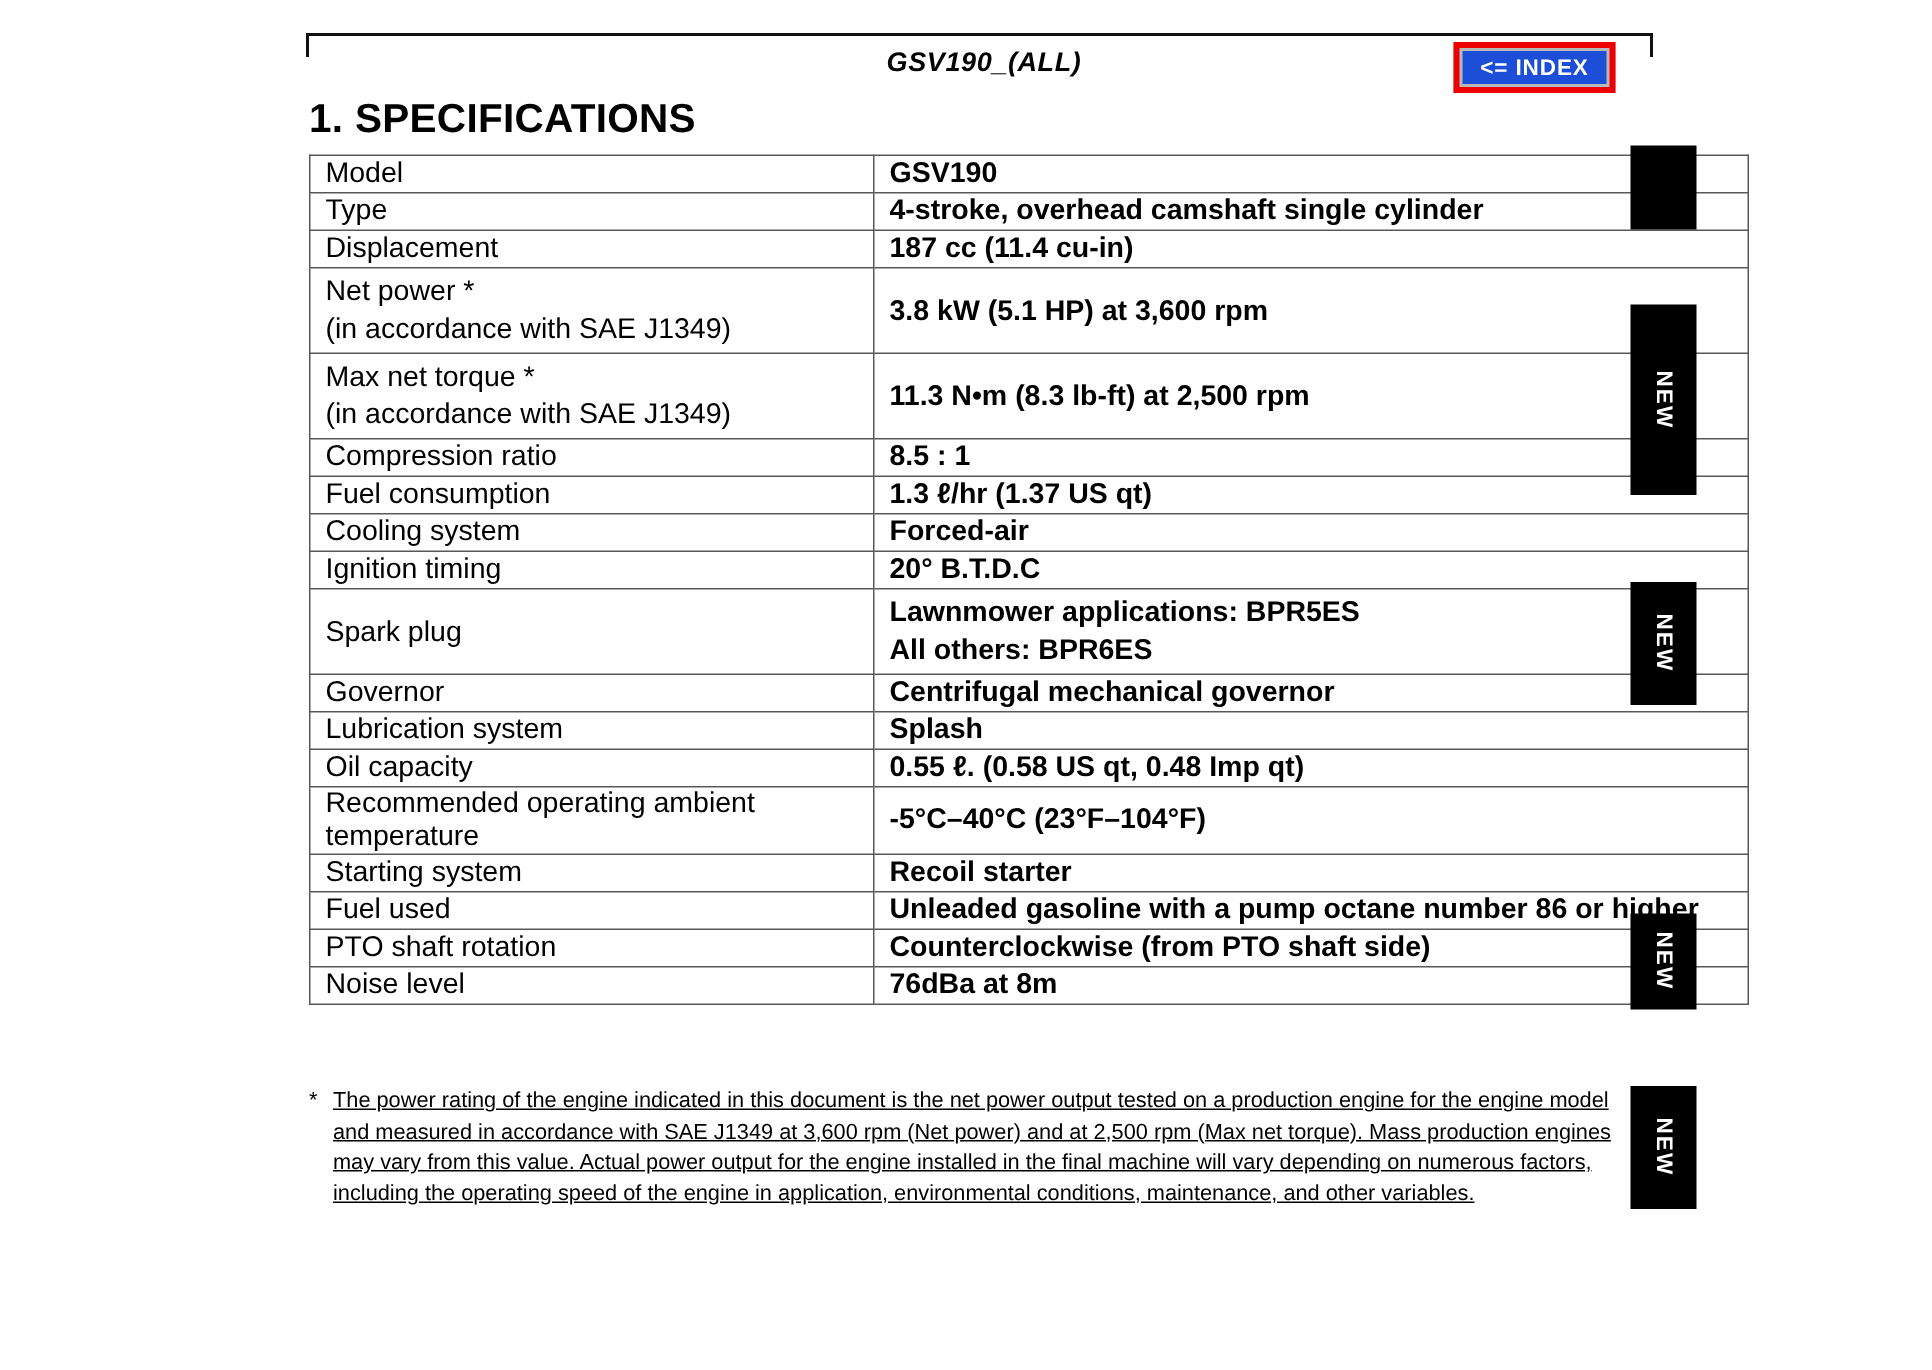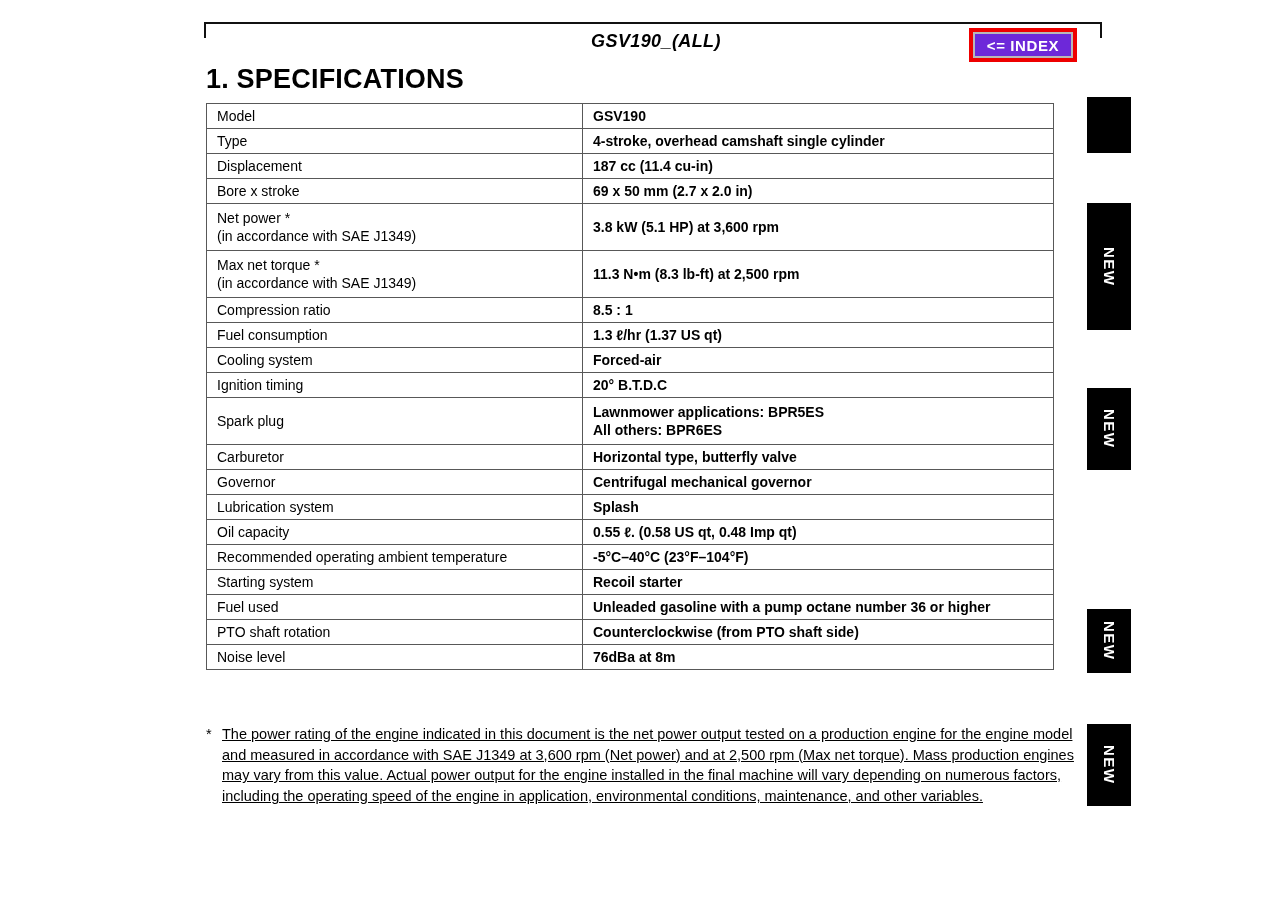"<= INDEX" .index-button-inner { background: #6d28d9 -> #1d4ed8 }
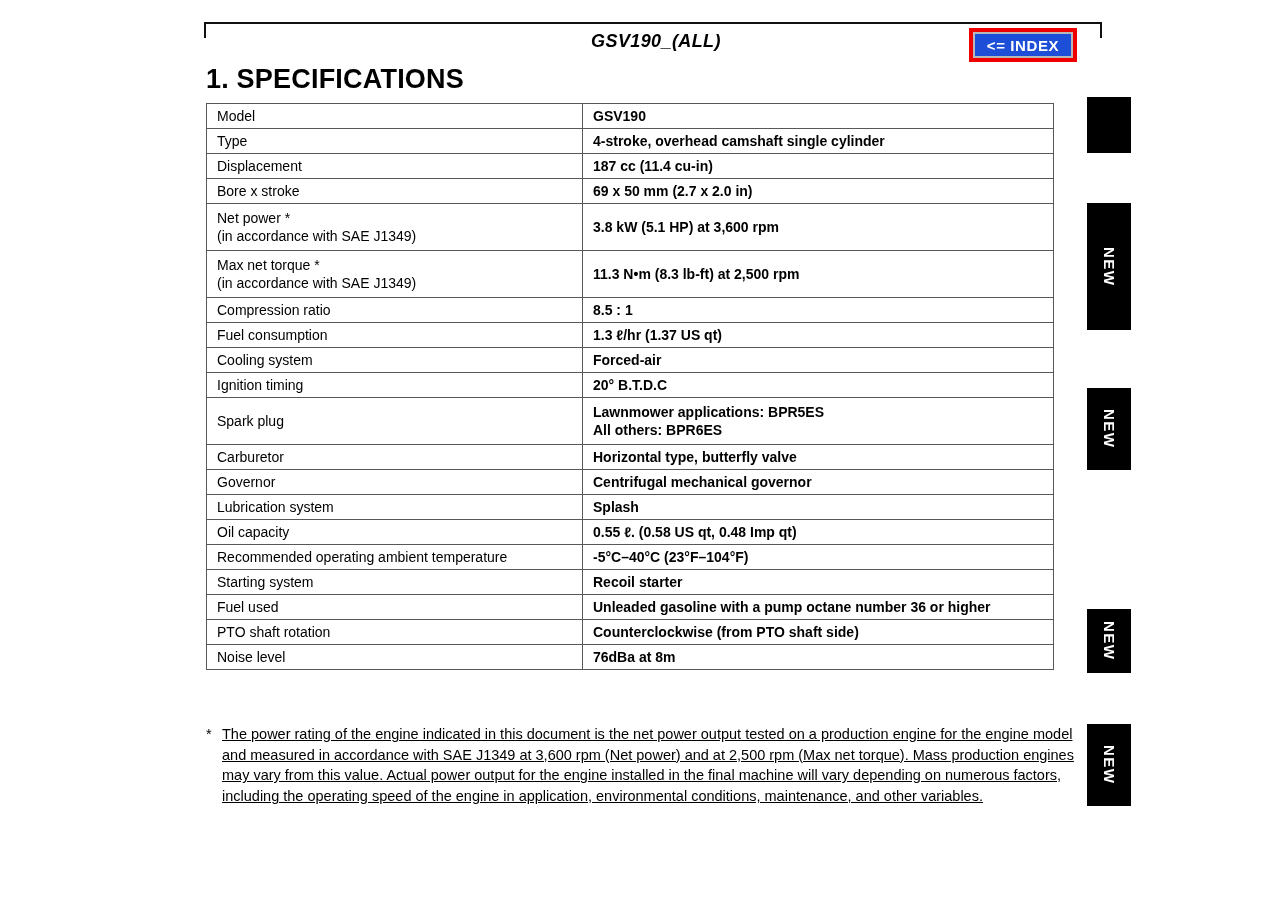"Model" .spec-table { font-size: 14px -> 19px; width: 848px -> 960px }
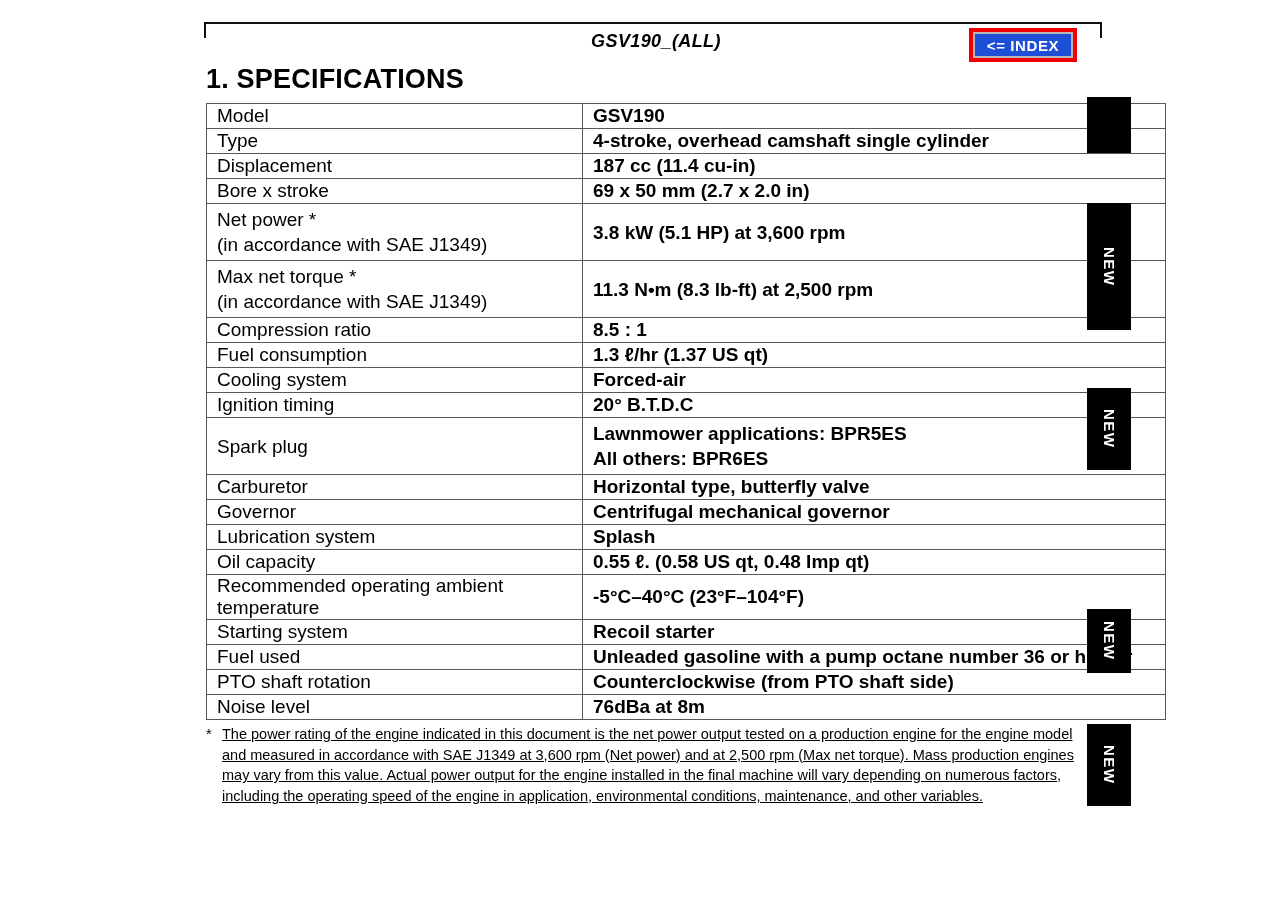"Bore x stroke" tr { html: <tr> <td>Bore x stroke</td> <td>69 x 50 mm (2.7 x 2.0 in)</td> </tr> -> none }
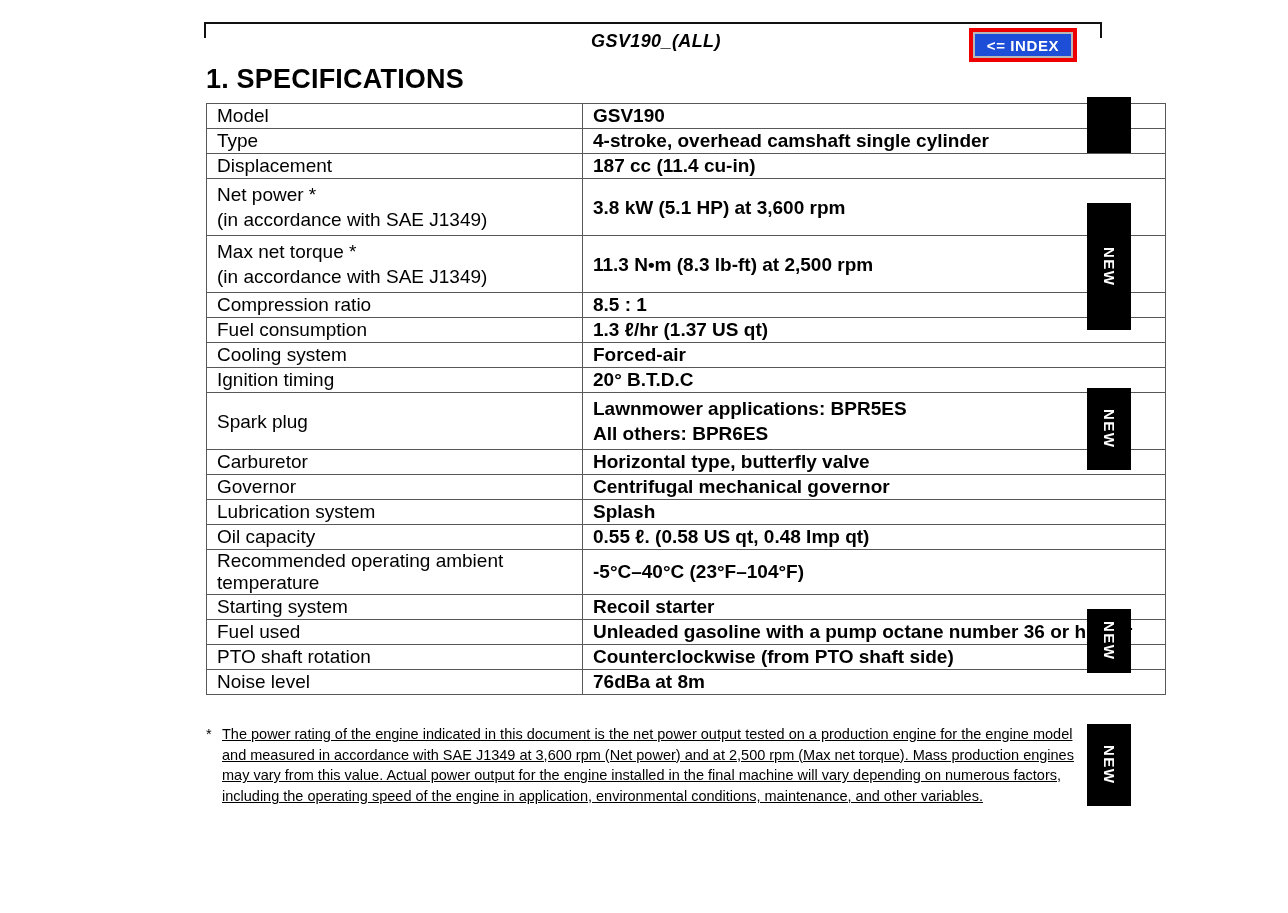"Carburetor" tr { html: <tr> <td>Carburetor</td> <td>Horizontal type, butterfly valve</td> </tr> -> none }
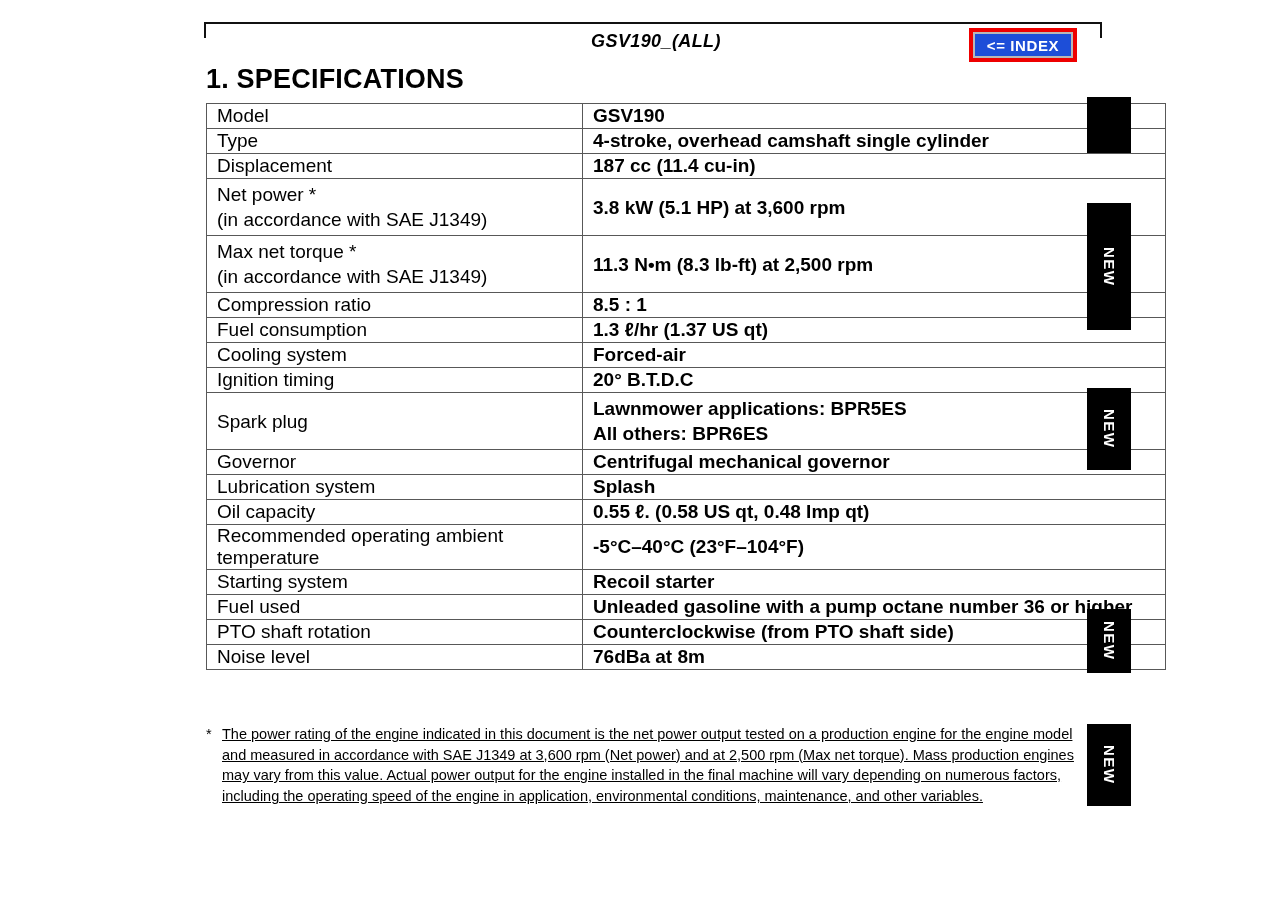"Unleaded gasoline with a pump" td.value { text: 36 -> 86 }
